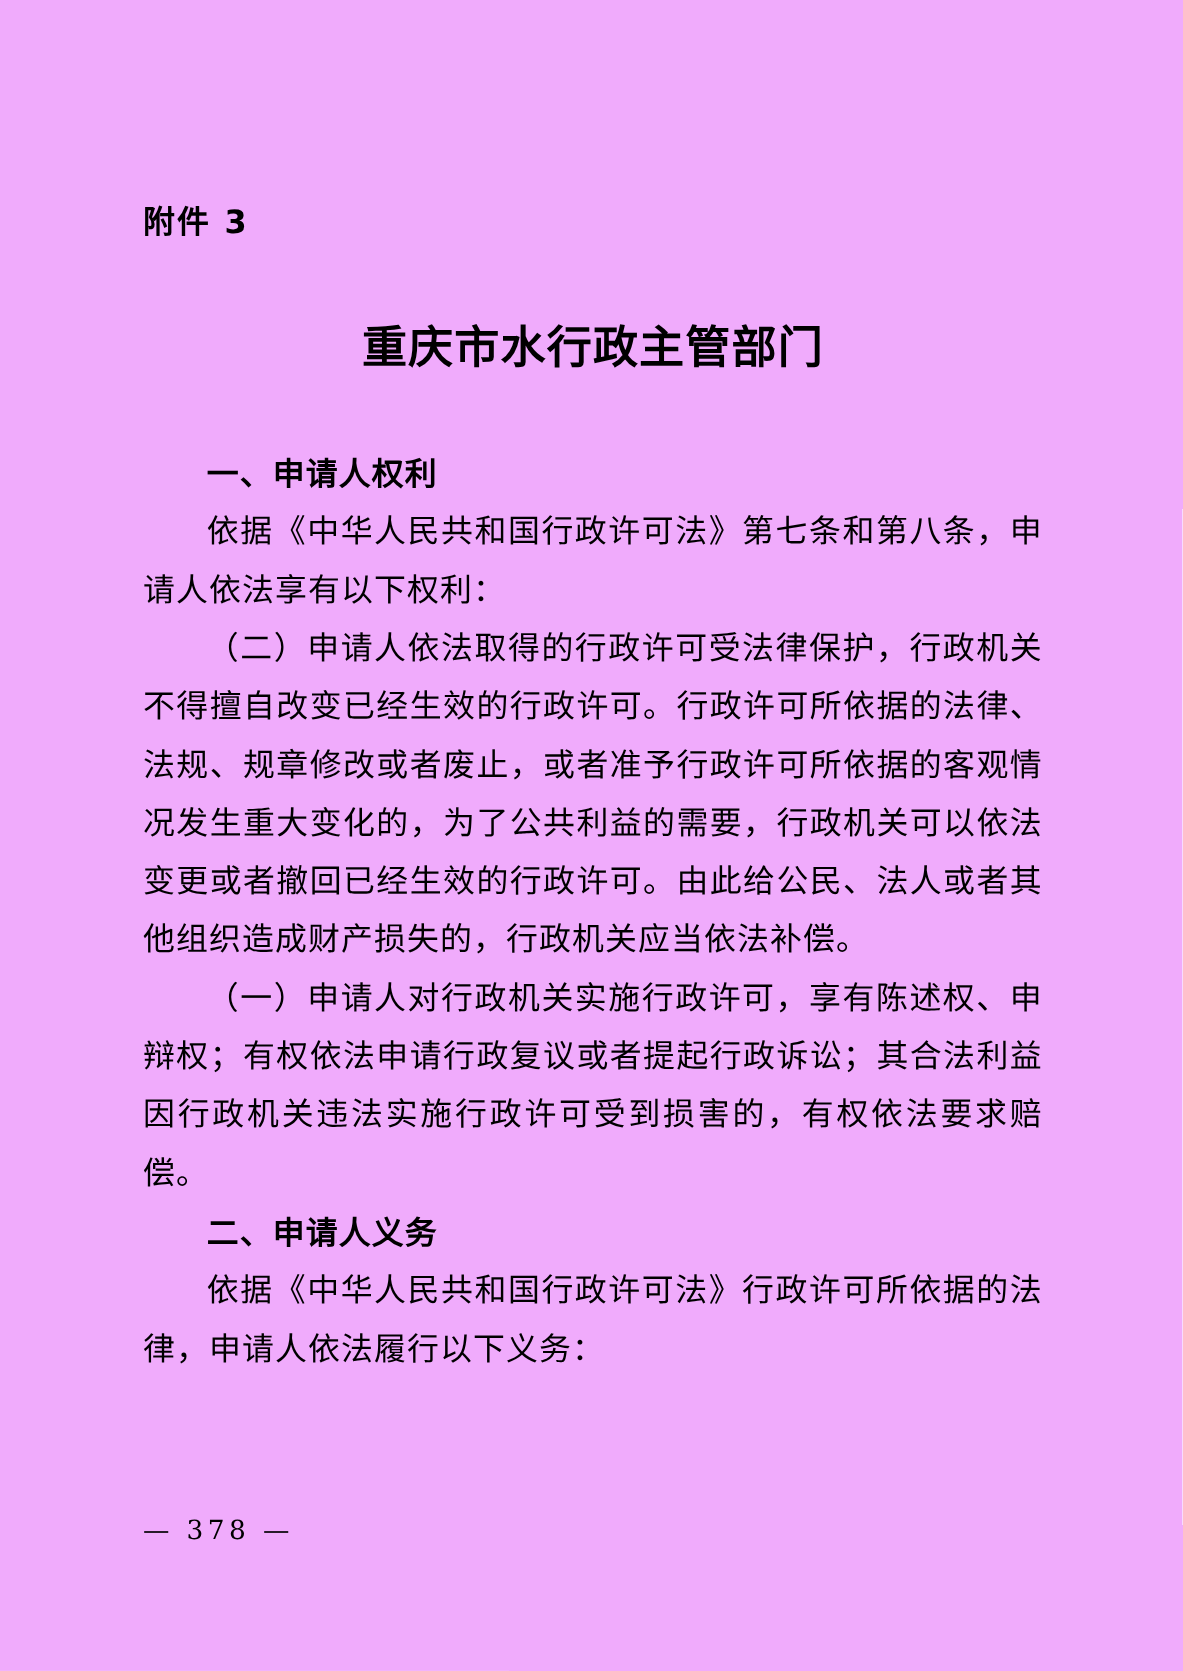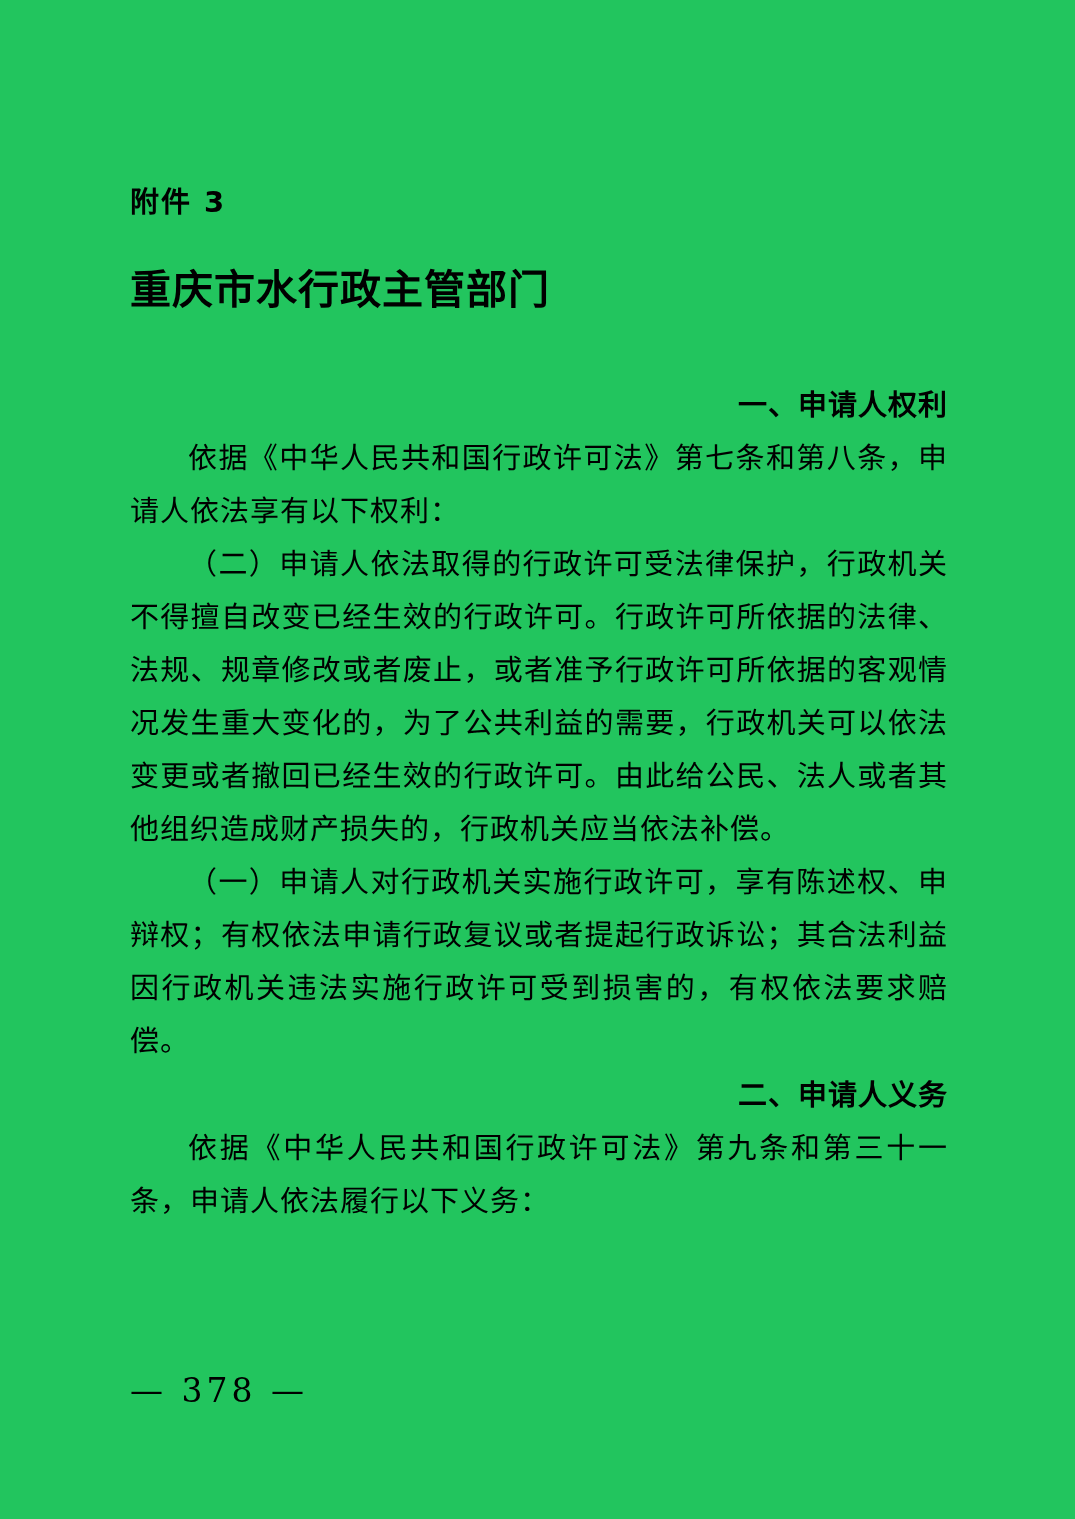"附件 3" .page { background: #22c55e -> #f0abfc }
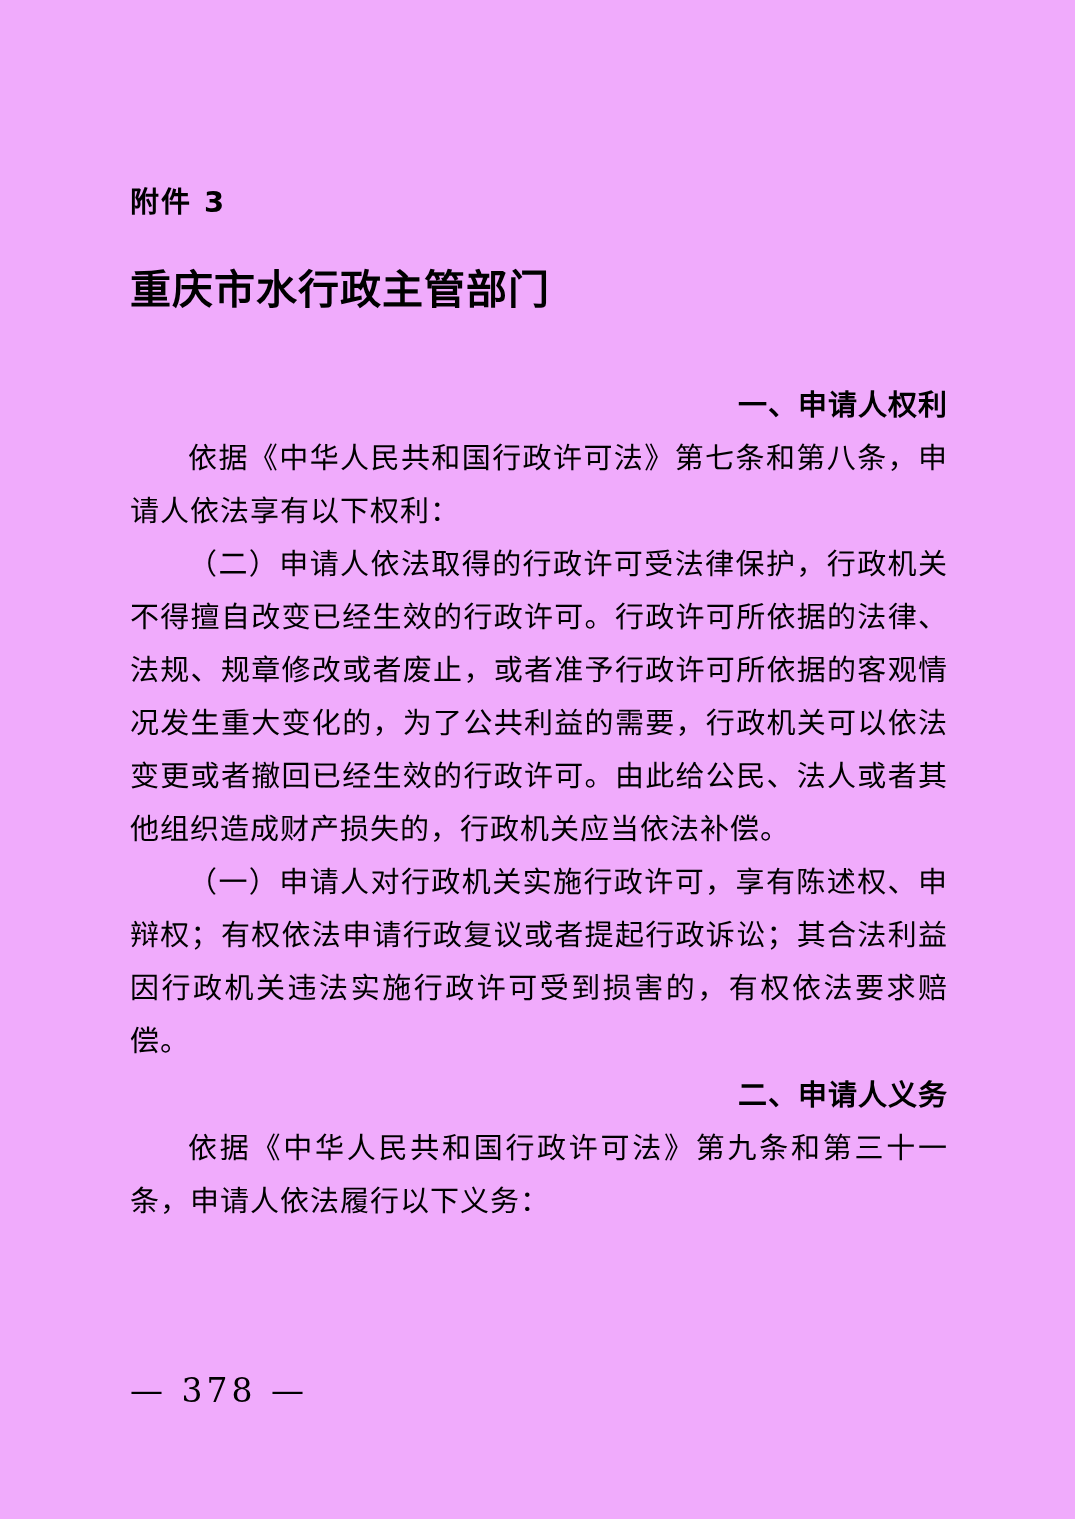"重庆市水行政主管部门" .doc-title { margin-top: 42px -> 68px; text-align: none -> center }
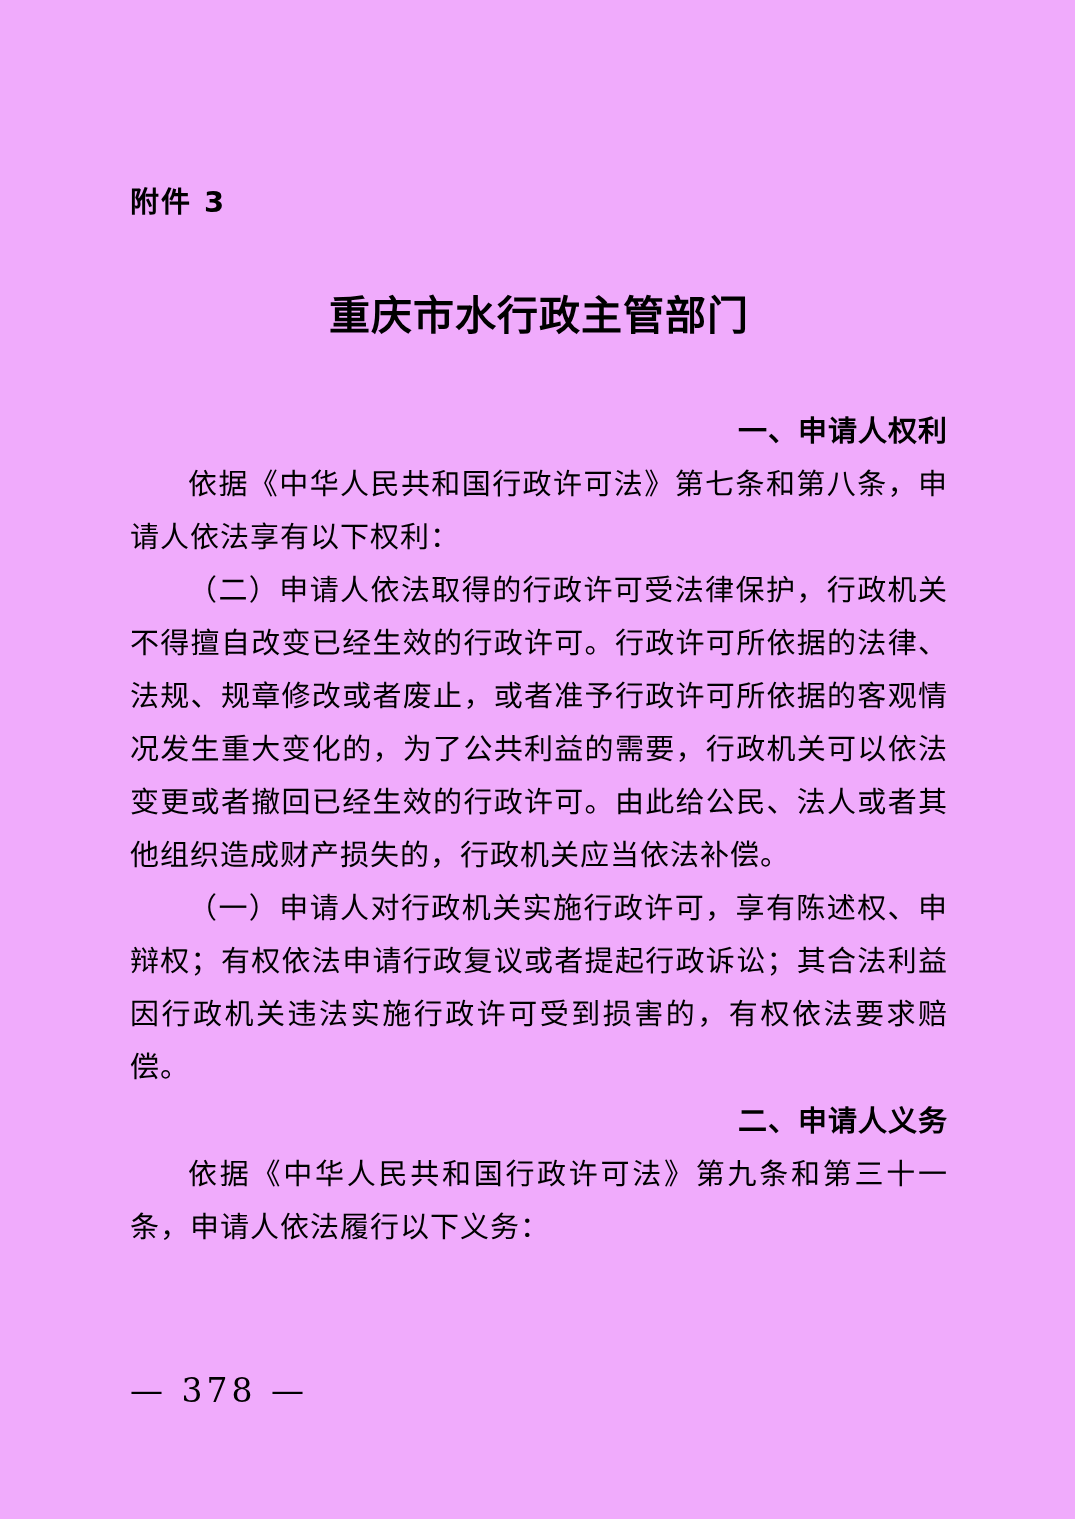"一、申请人权利" .section-heading { text-align: right -> none }
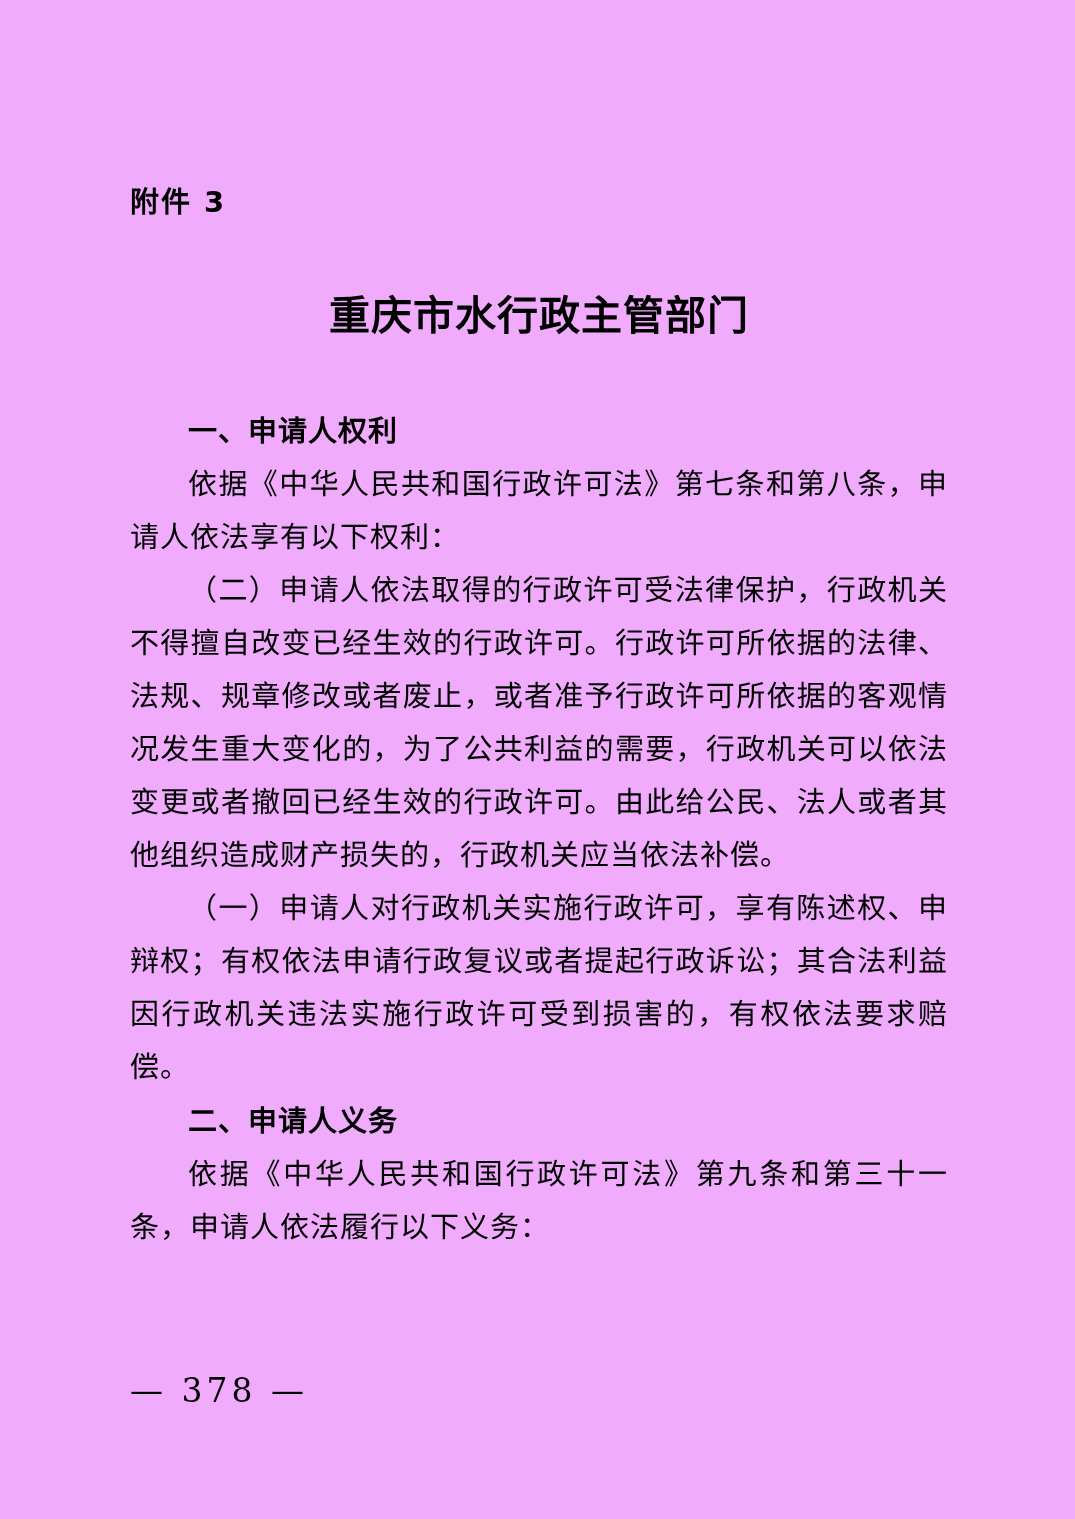"依据《中华人民共和国行政许可法》第九条和第三十一条，申请人依法履行以下义务：" p.para { text: 第九条和第三十一条 -> 行政许可所依据的法律 }
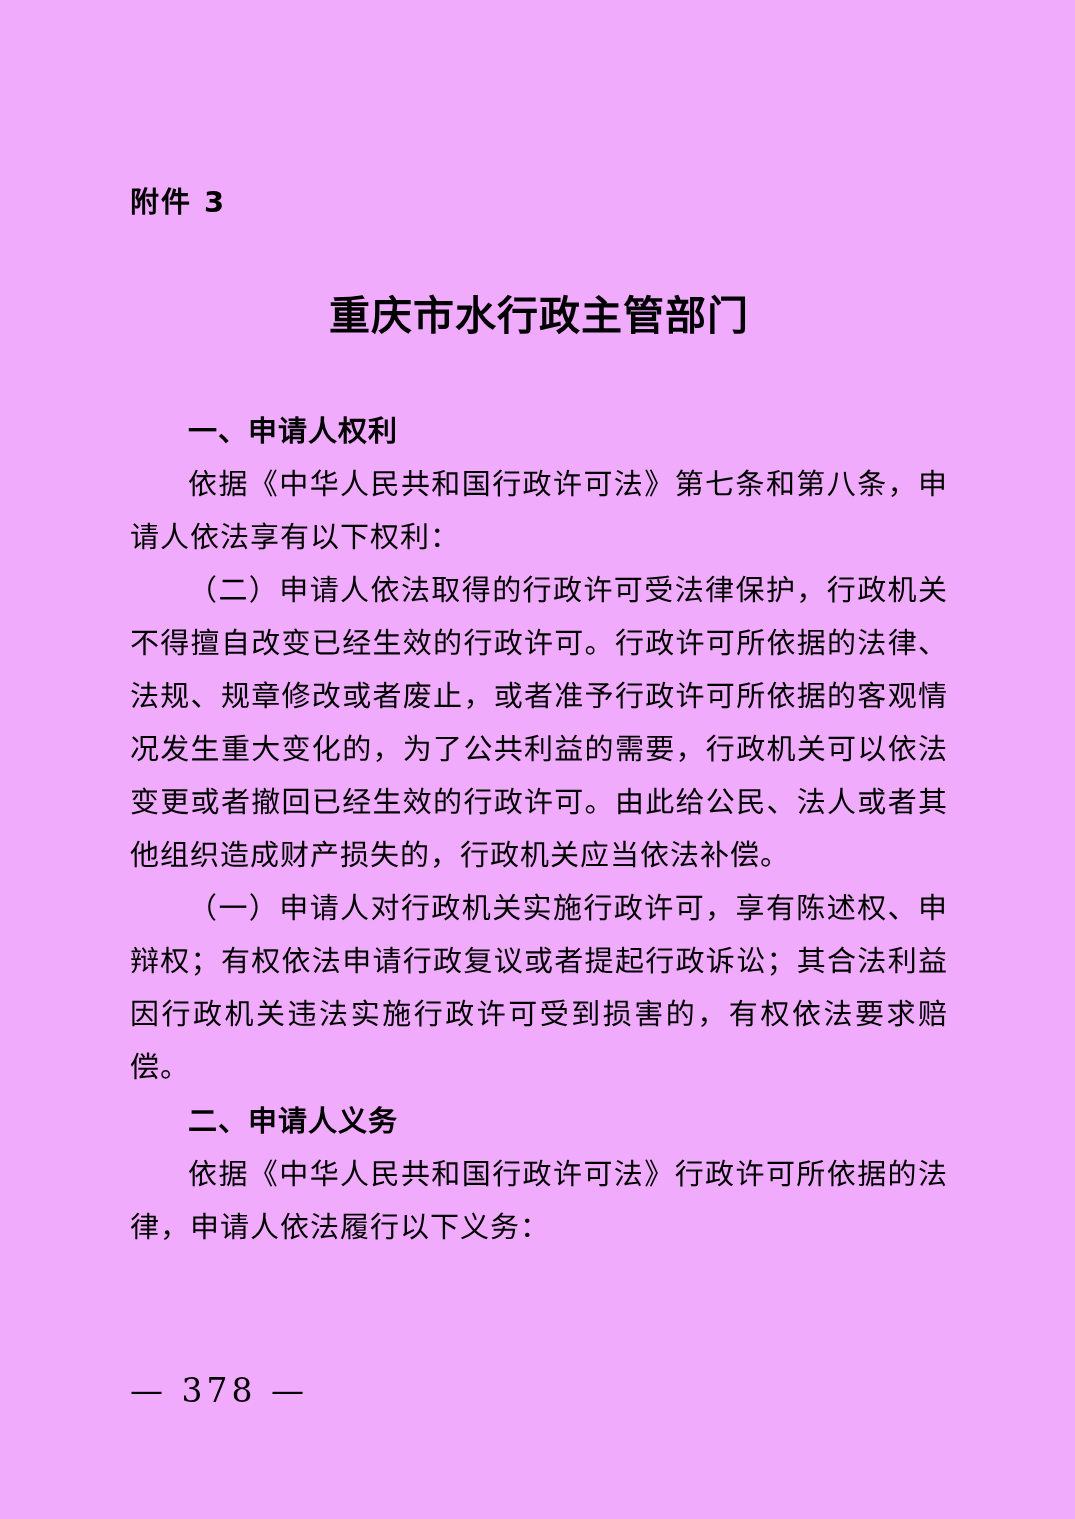"— 378 —" .page-number { font-size: 33px -> 24px }
